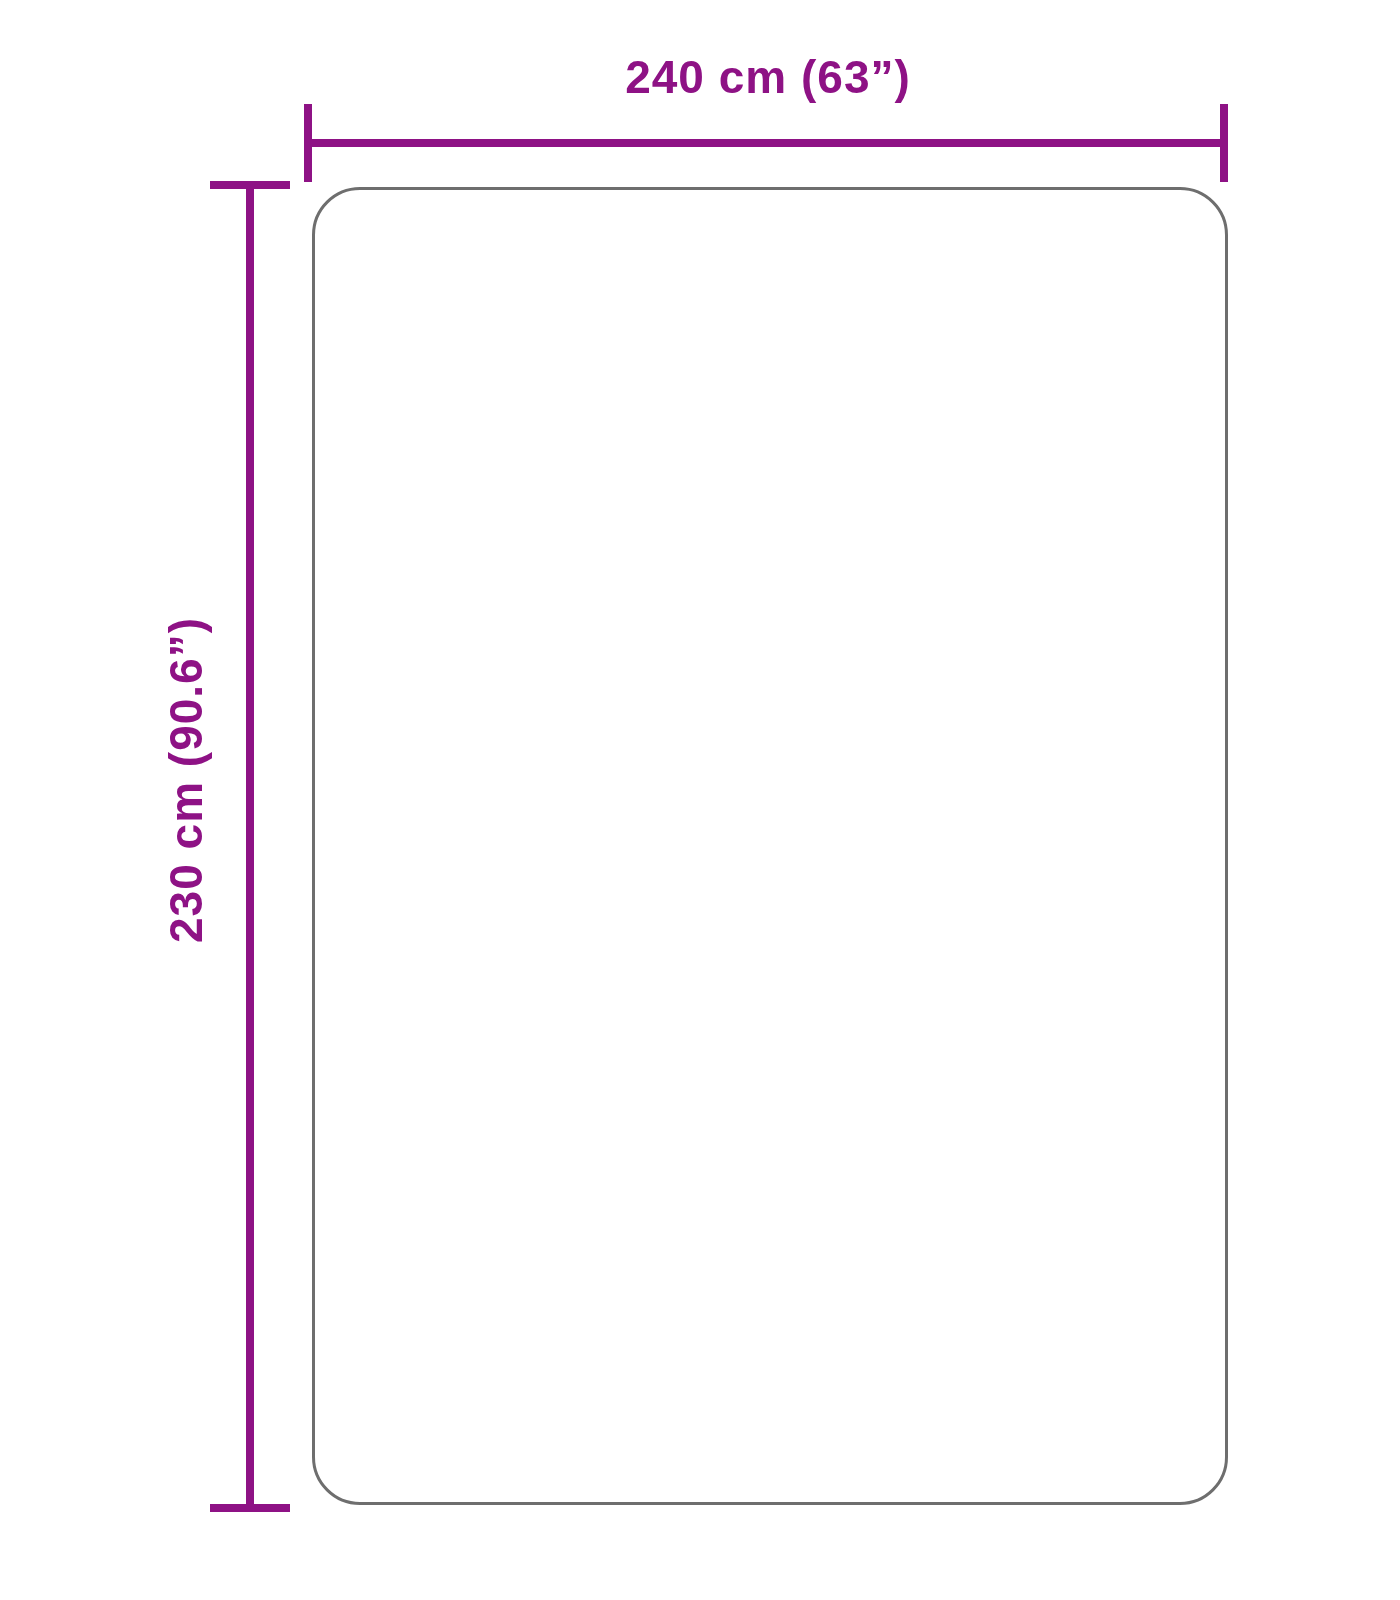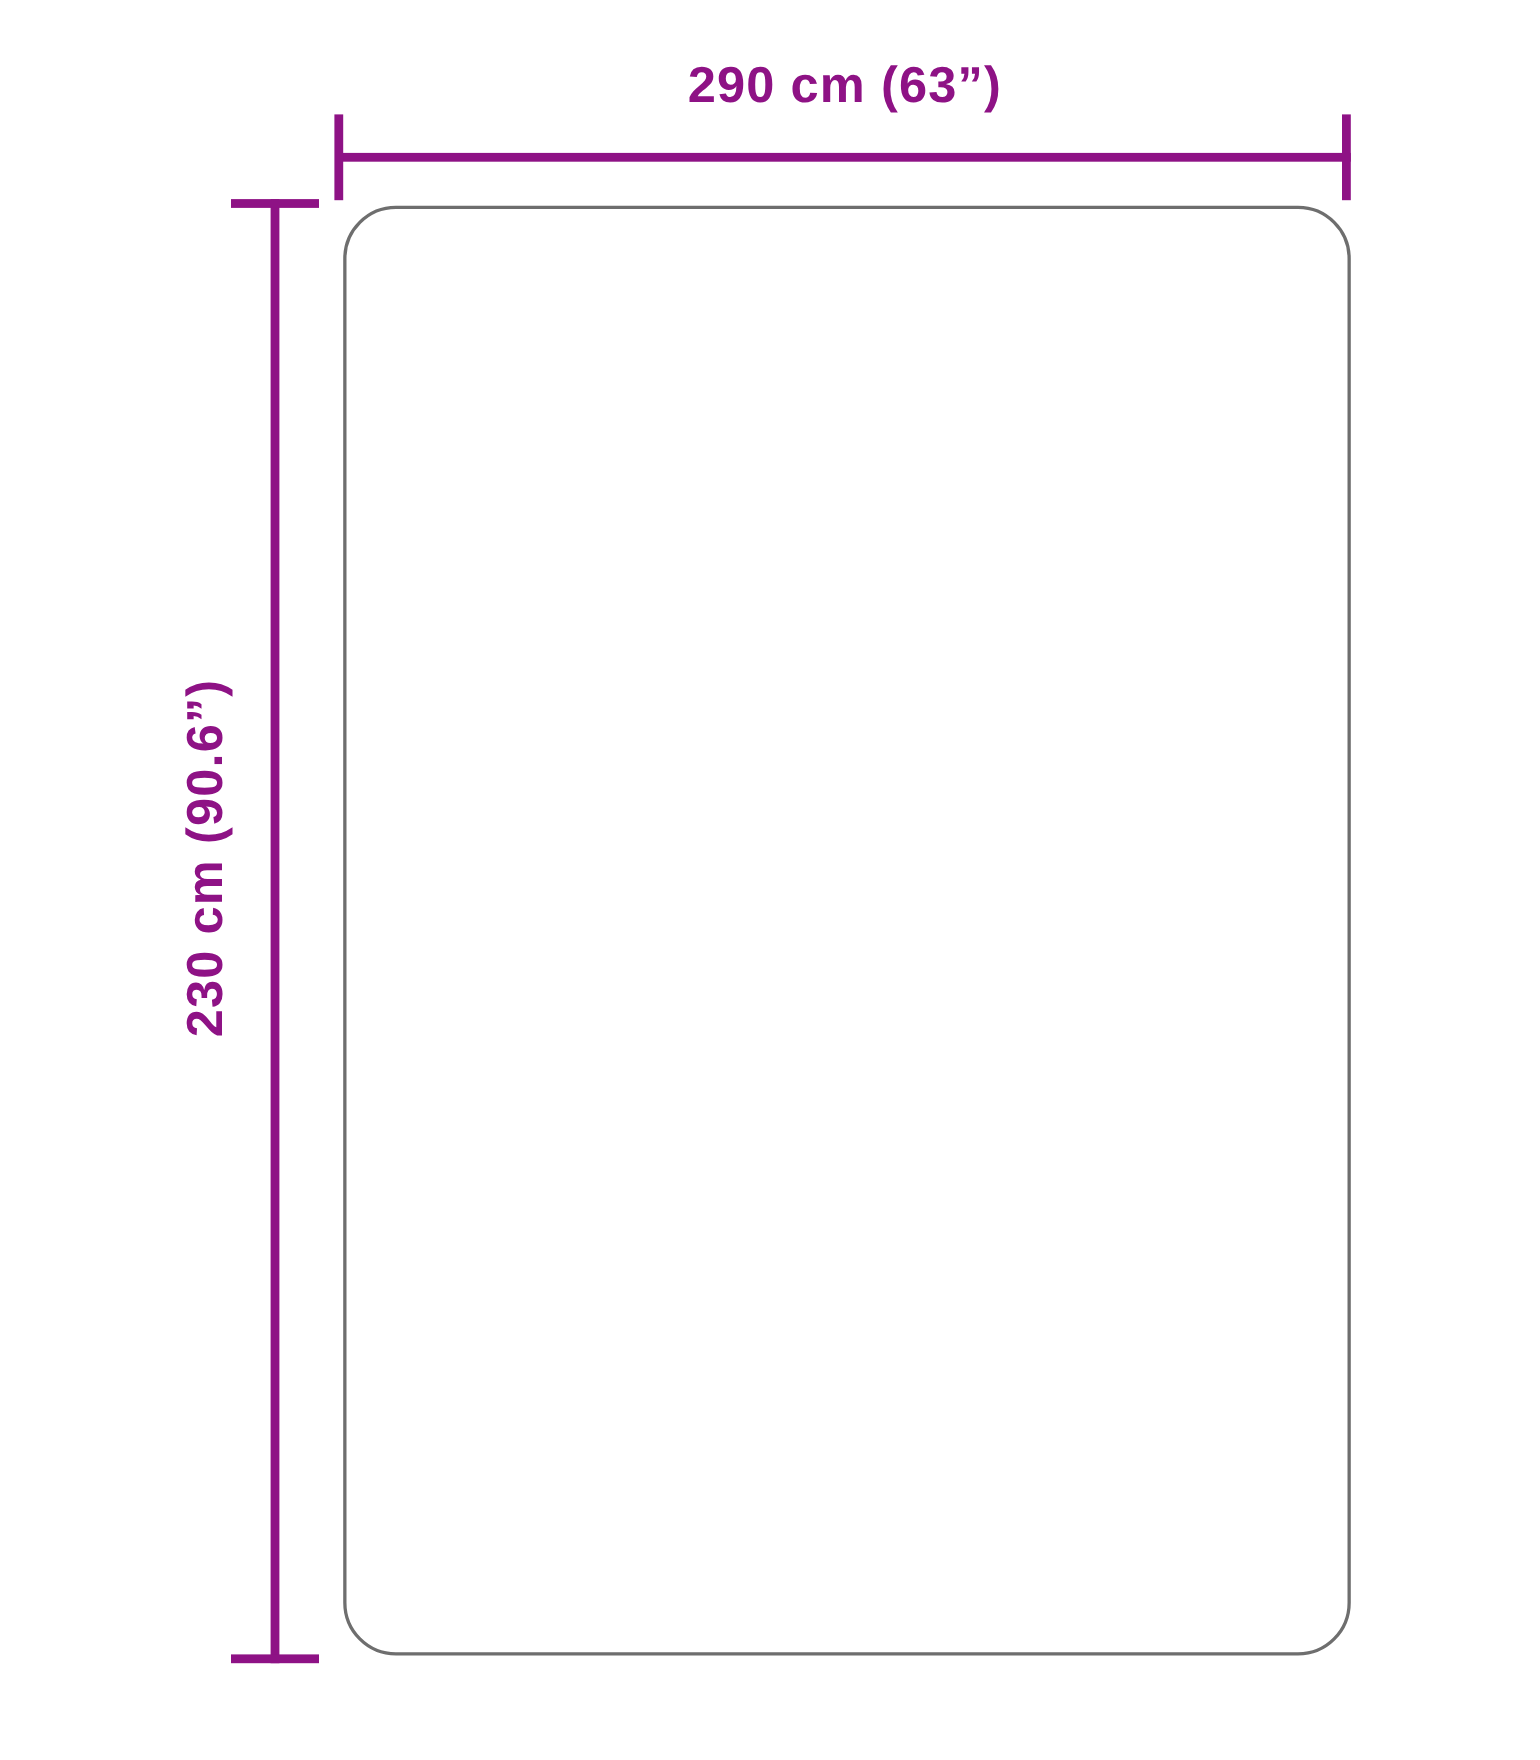"290 cm (63”)" div.h-label { text: 290 -> 240 }
